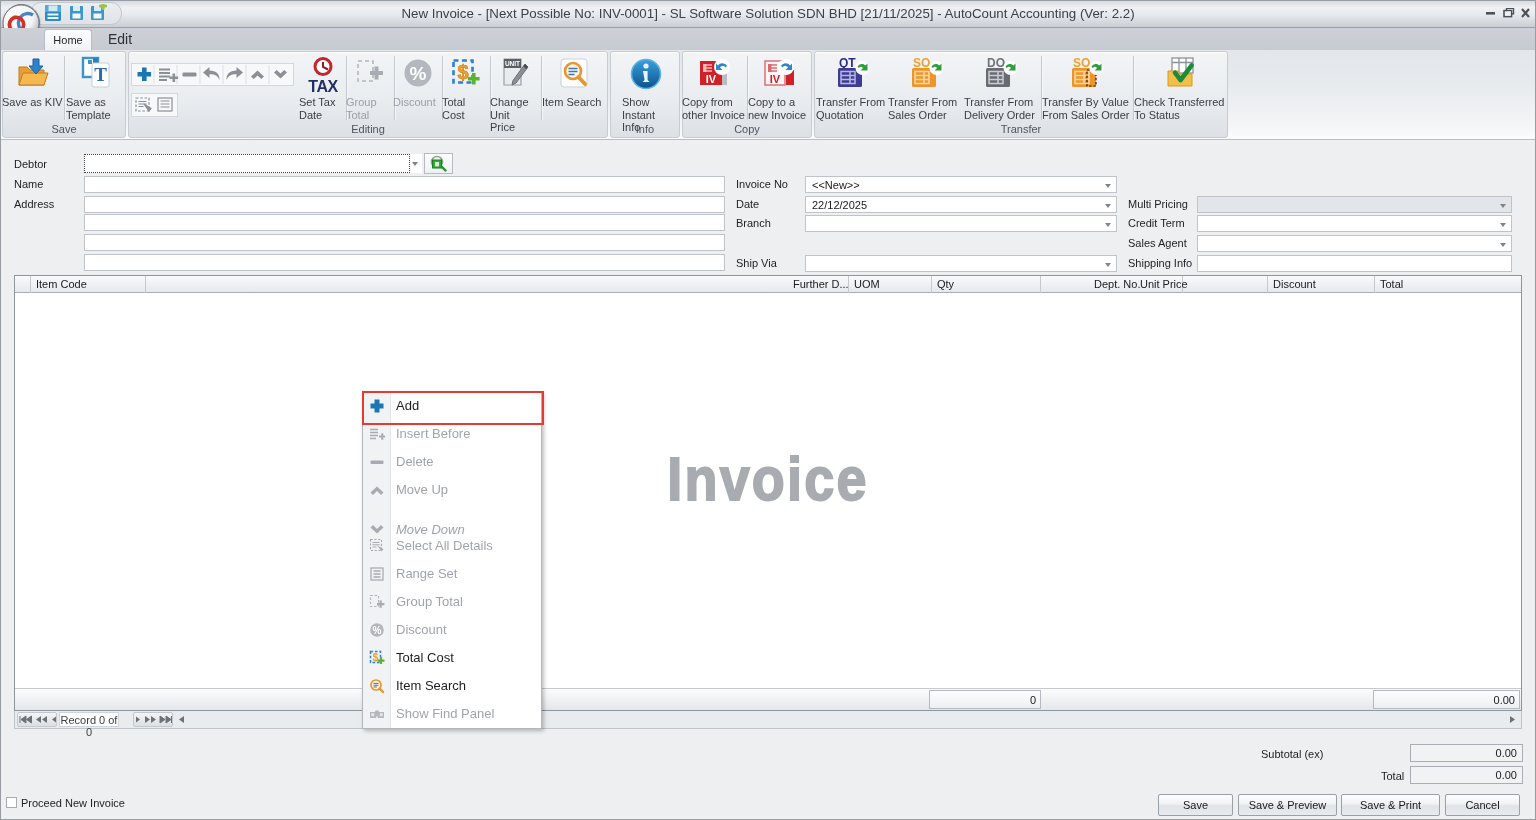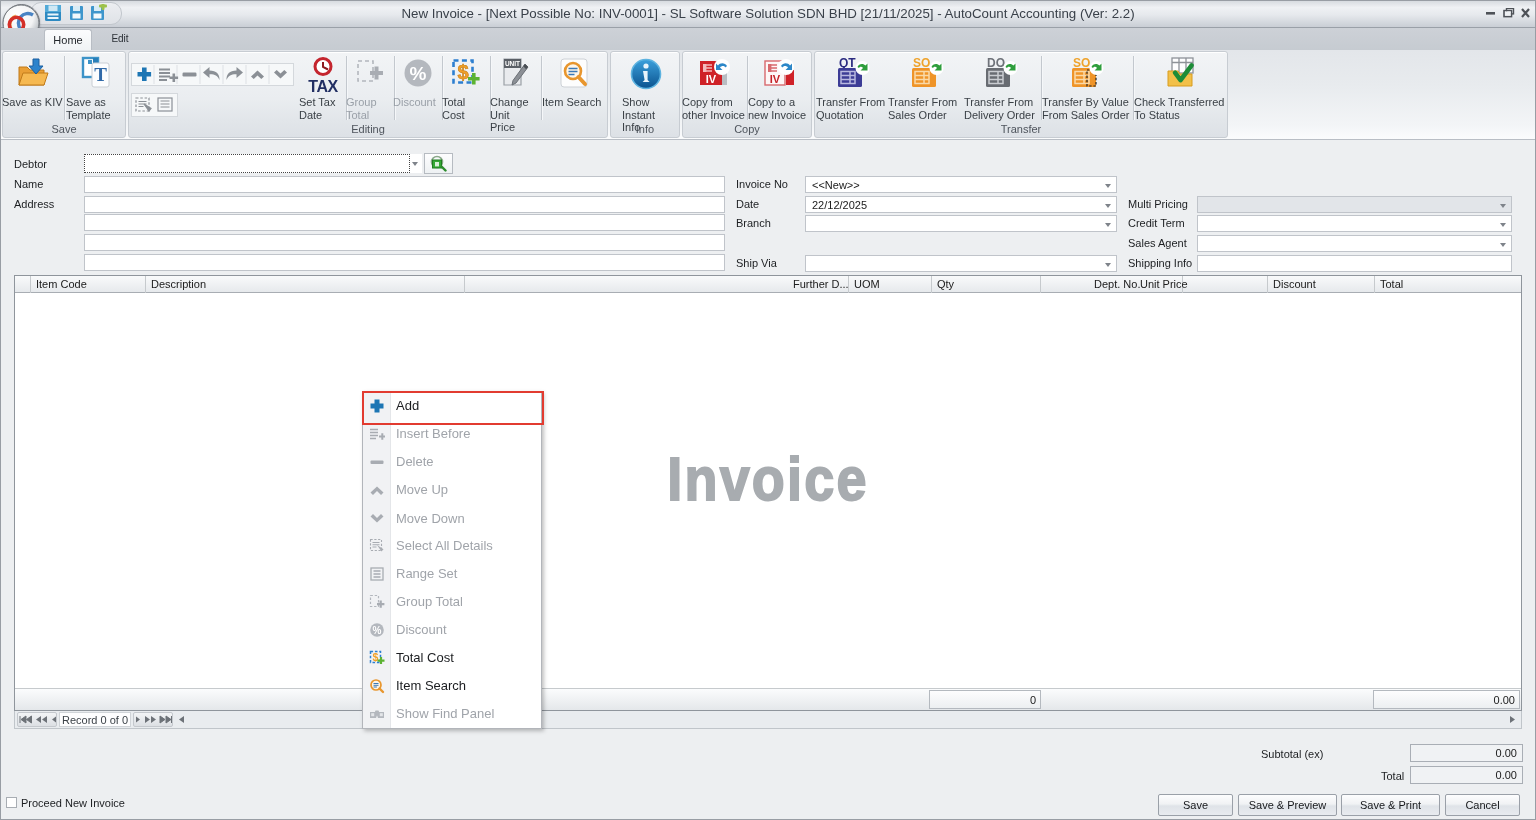"Edit" #tab-edit { font-size: 10px -> 14px }
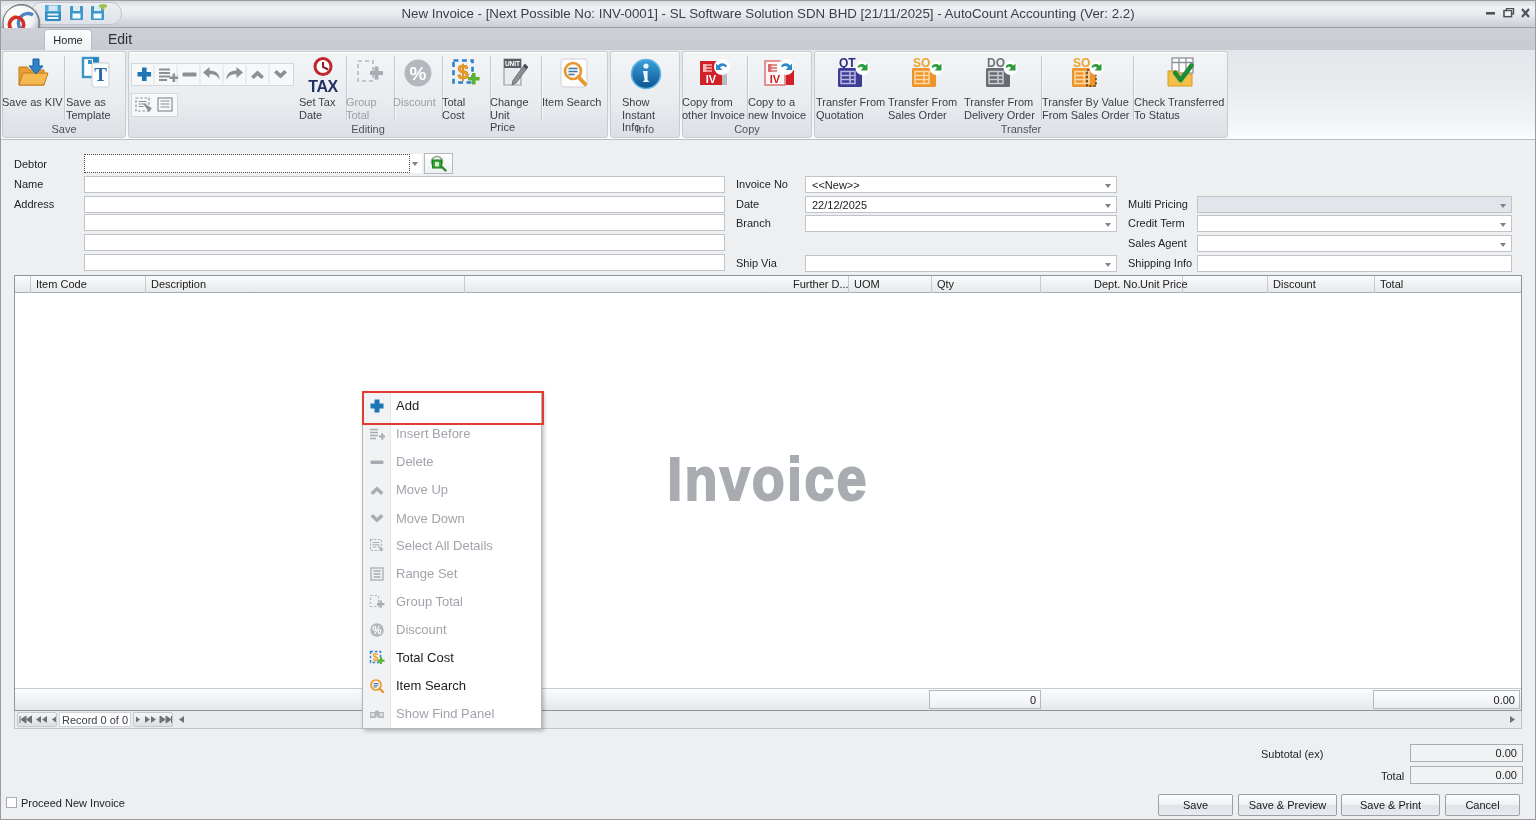"Description" div.gcol { html: <div>Description</div> -> none }
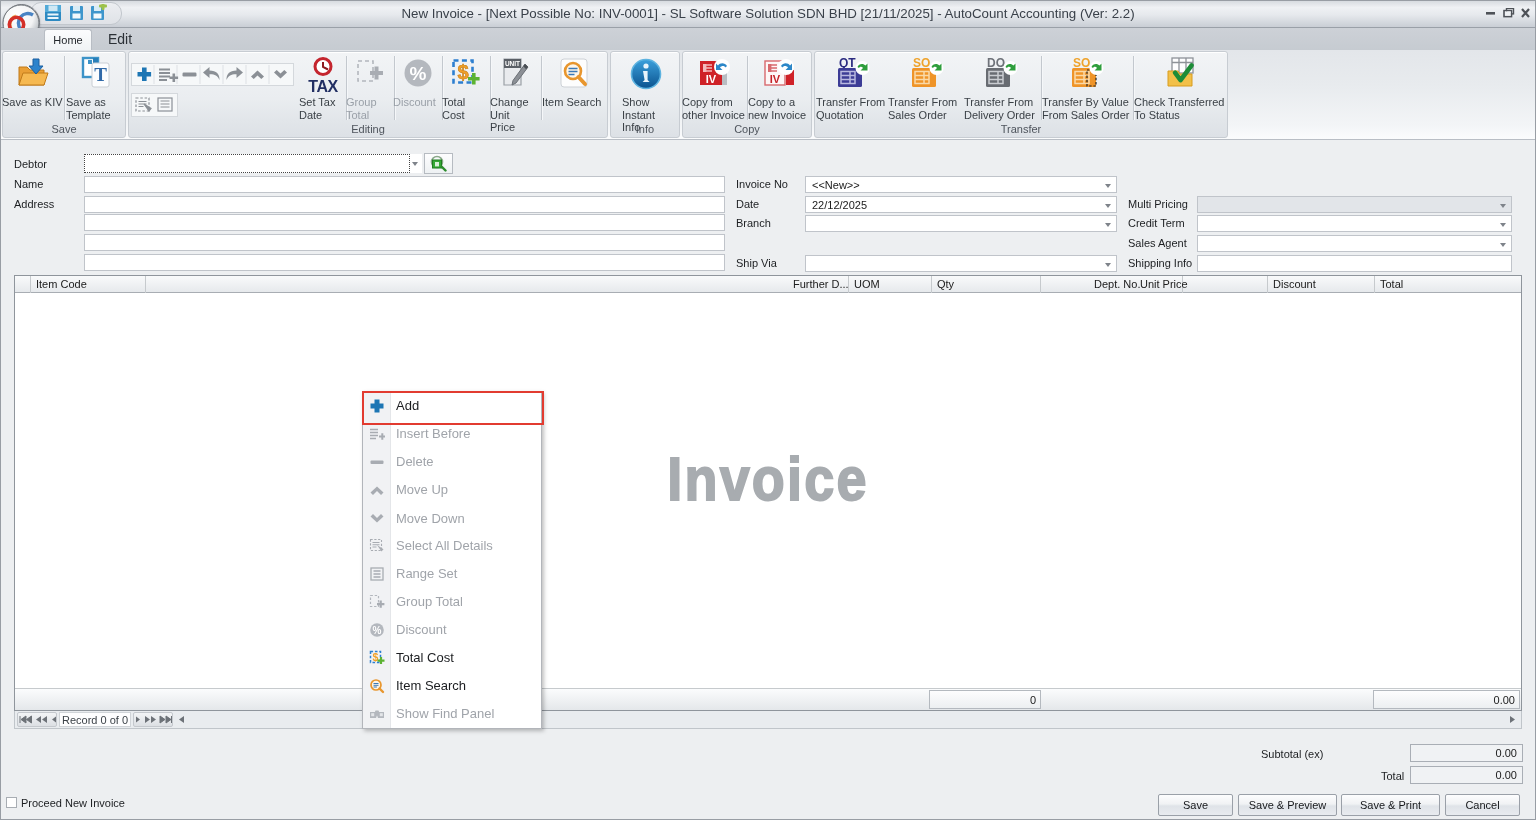"Move Down" div.mi { font-style: none -> italic; top: 113px -> 124px }
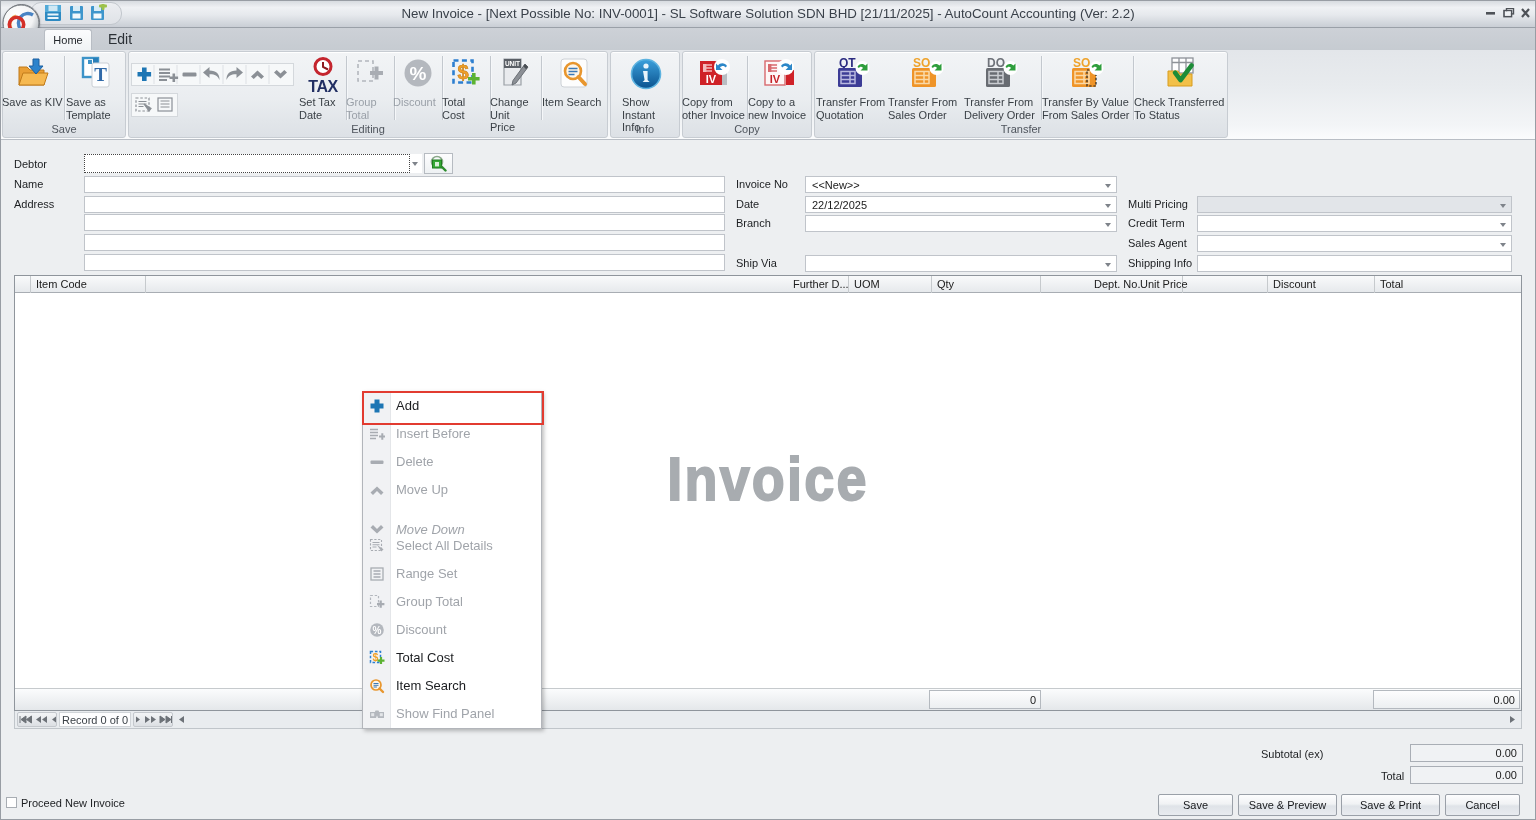"Record 0 of 0" div.abs { width: 72px -> 60px }
